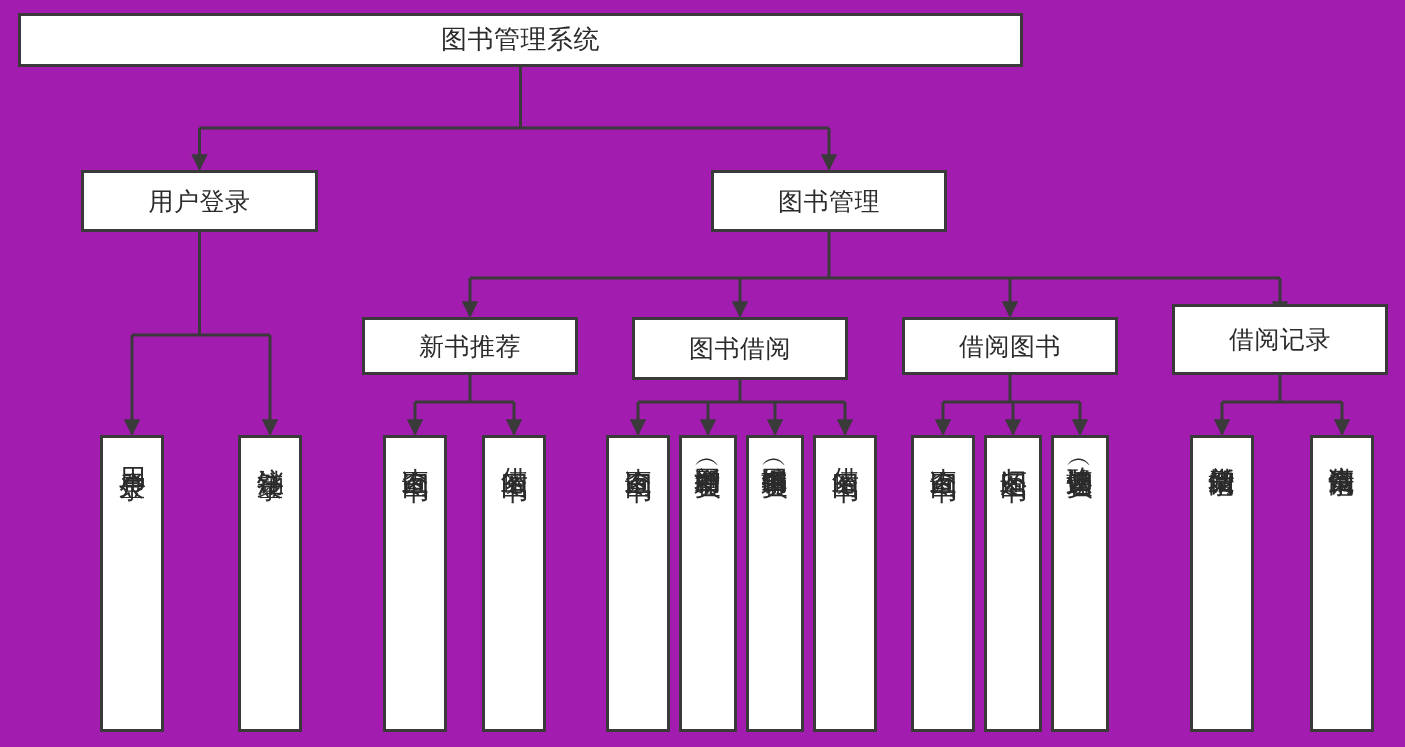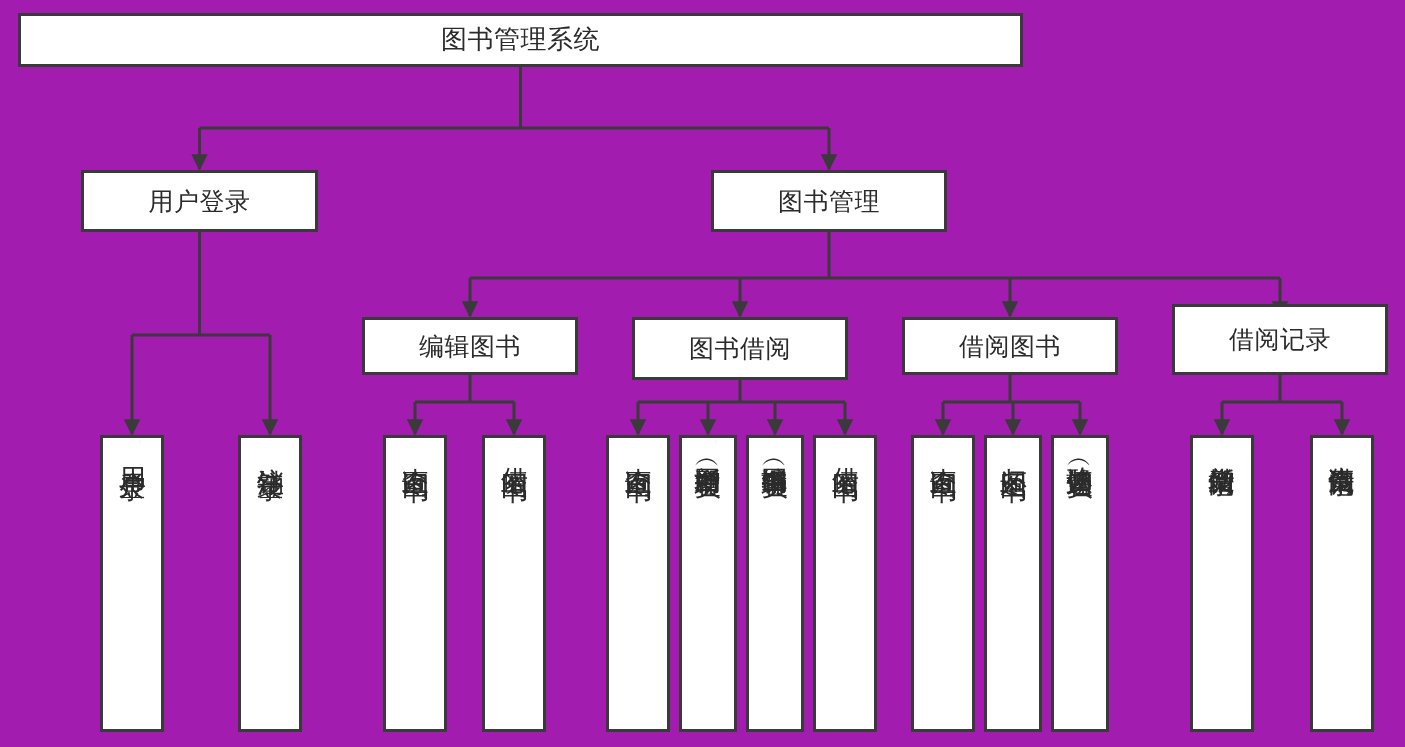"编辑图书" span.label { text: 编辑图书 -> 新书推荐 }
